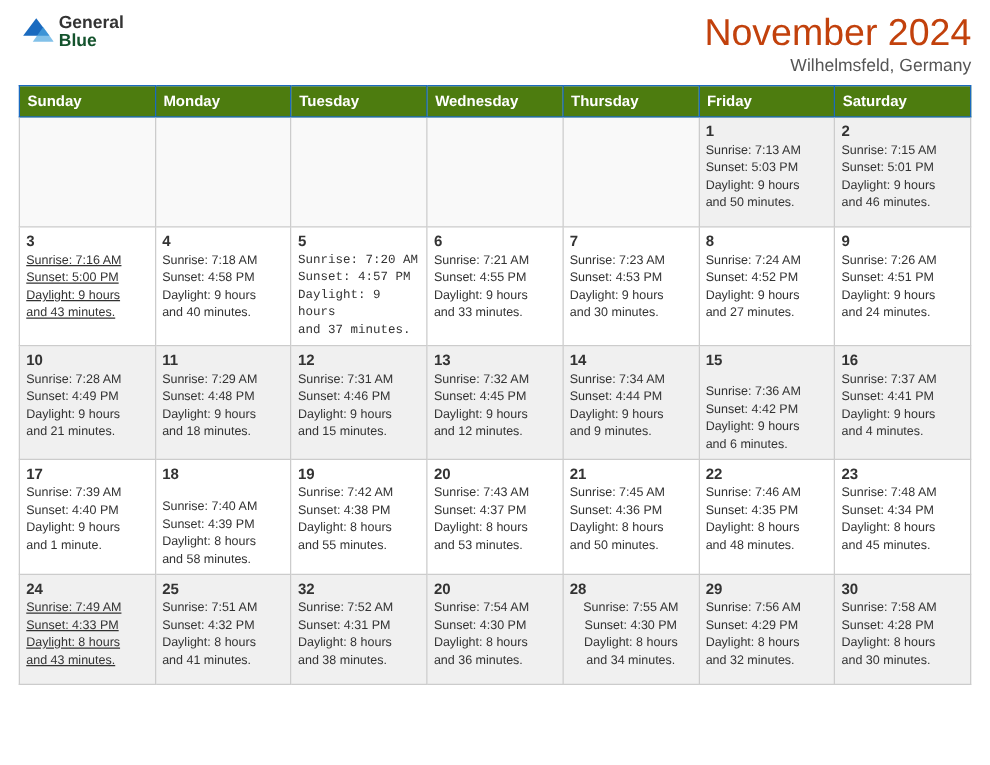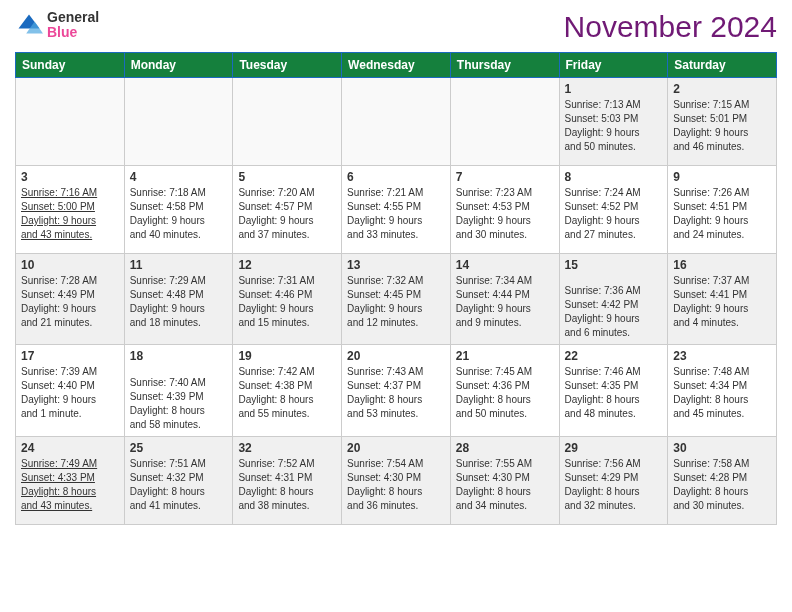"Blue" .logo-blue { color: #ec4899 -> #14532d }
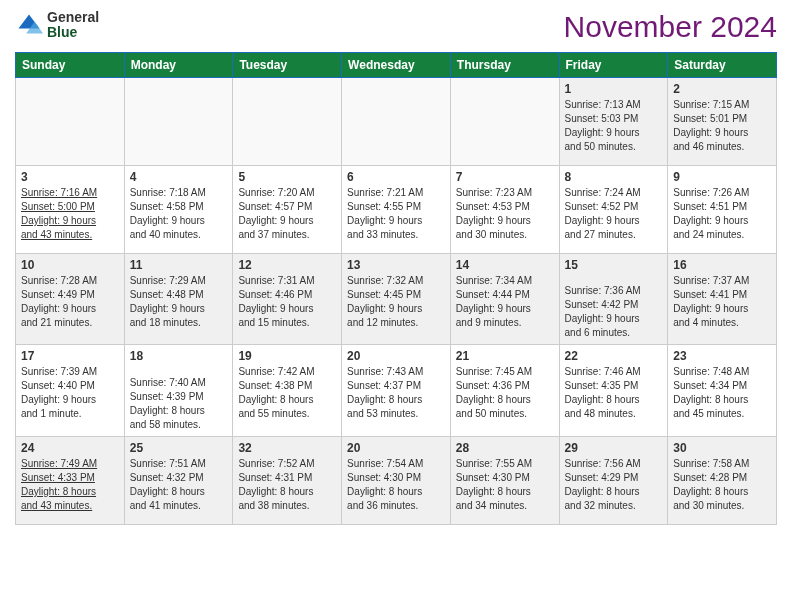"November 2024" .month-title { color: #701a75 -> #c2410c }
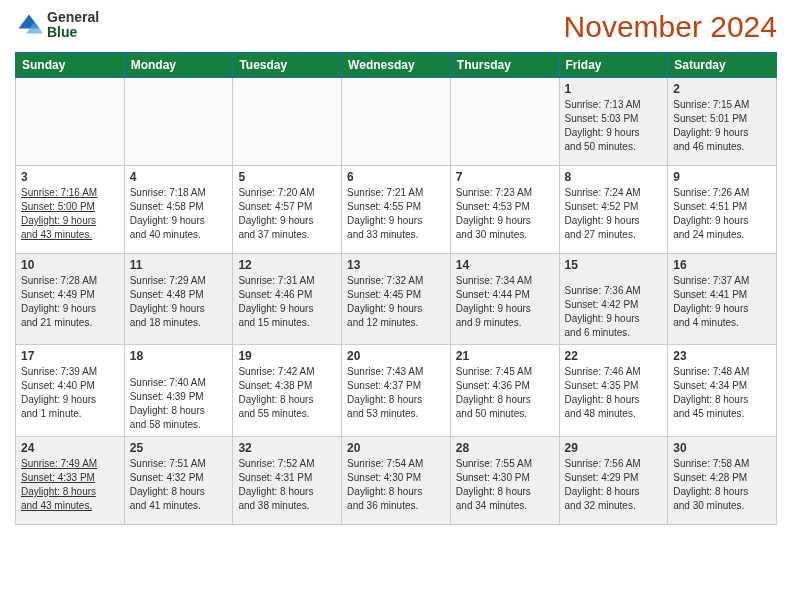"Wilhelmsfeld, Germany" div.location { html: none -> <div>Wilhelmsfeld, Germany</div> }
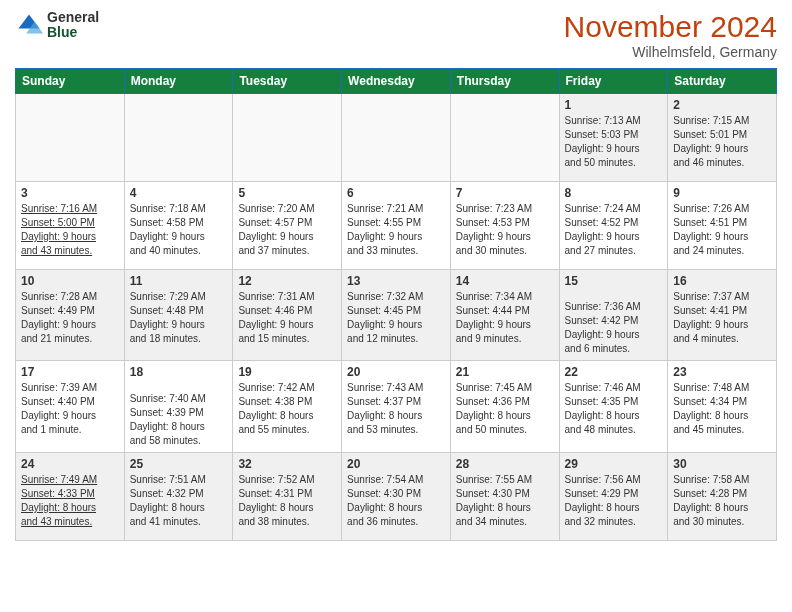"Sunday" .calendar th { background-color: #15803d -> #4d7c0f }
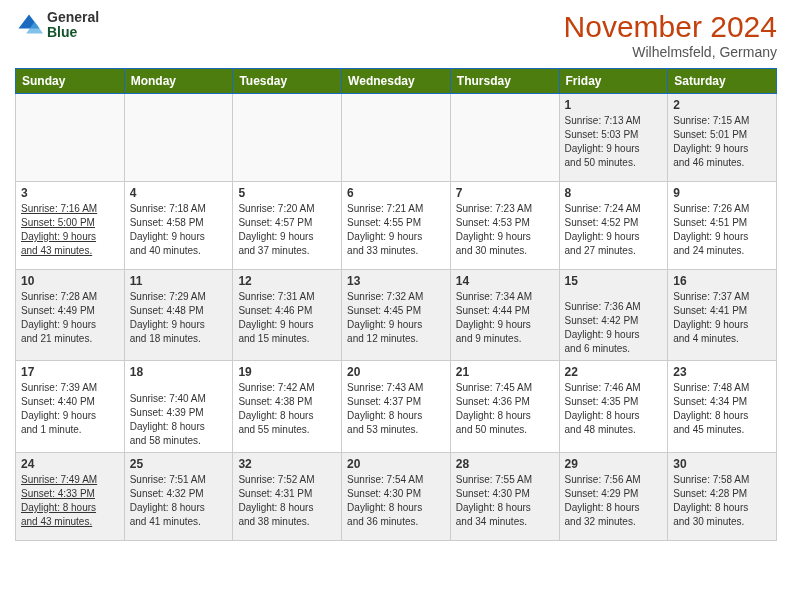"Sunrise: 7:20 AM" div.day-info { font-family: none -> Liberation Mono, monospace }
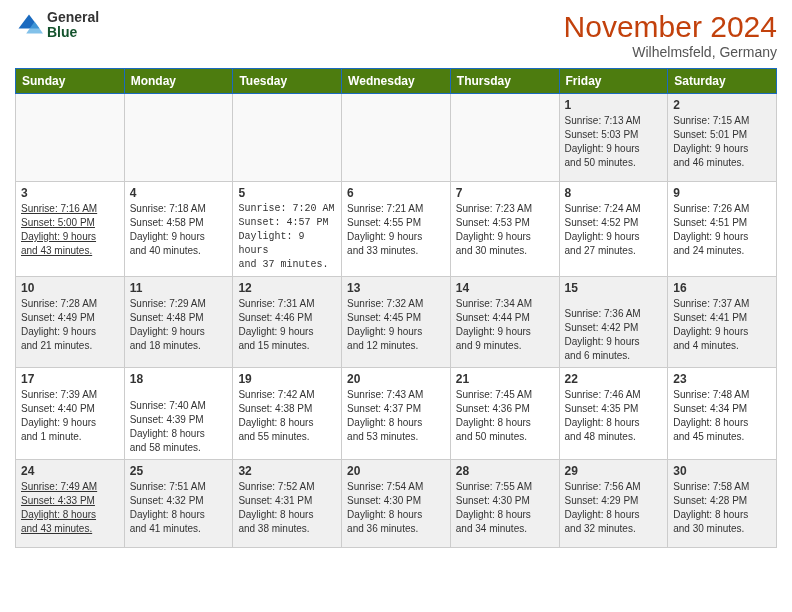"Sunrise: 7:55 AM" div.day-info { text-align: none -> center }
